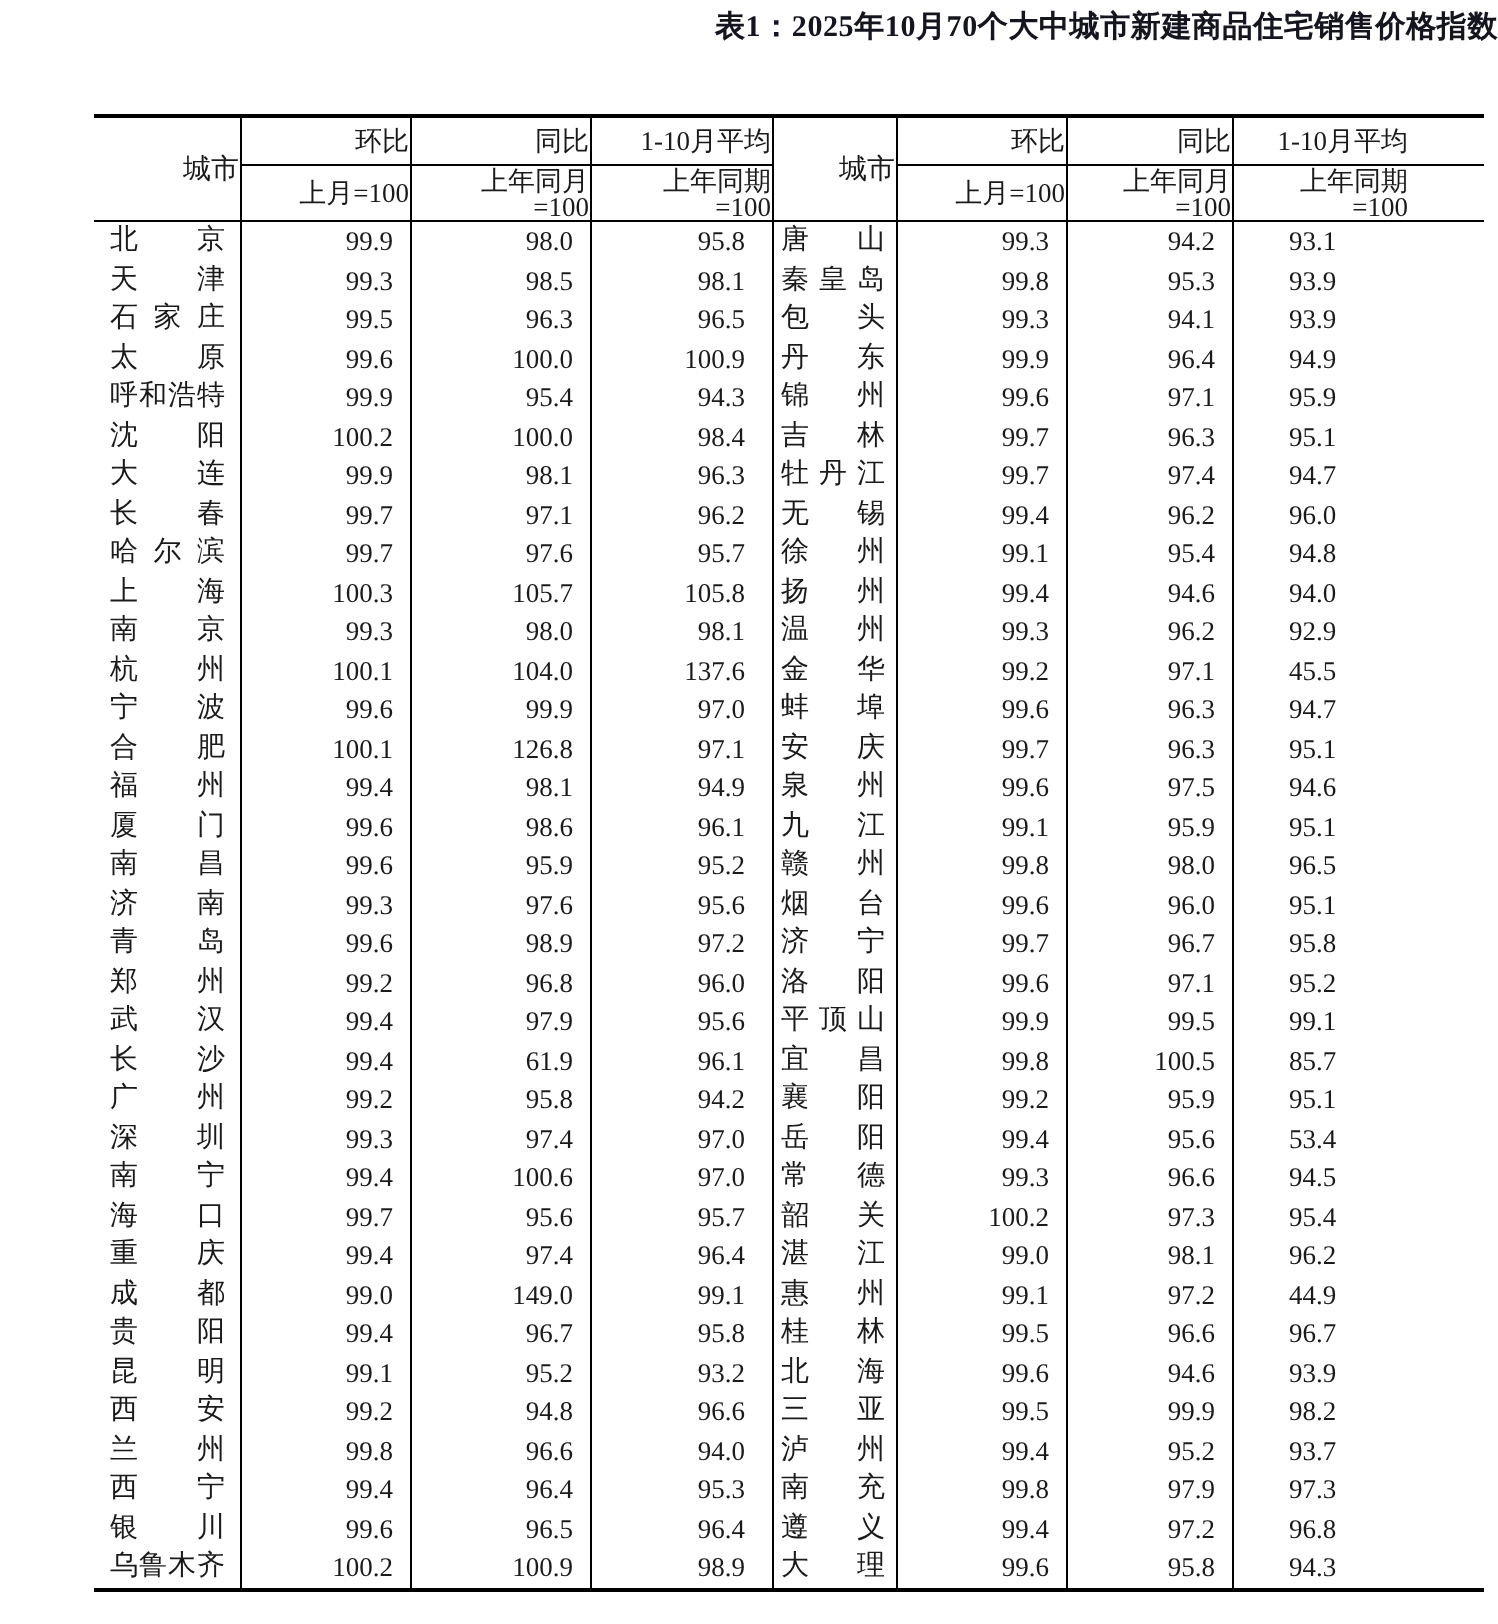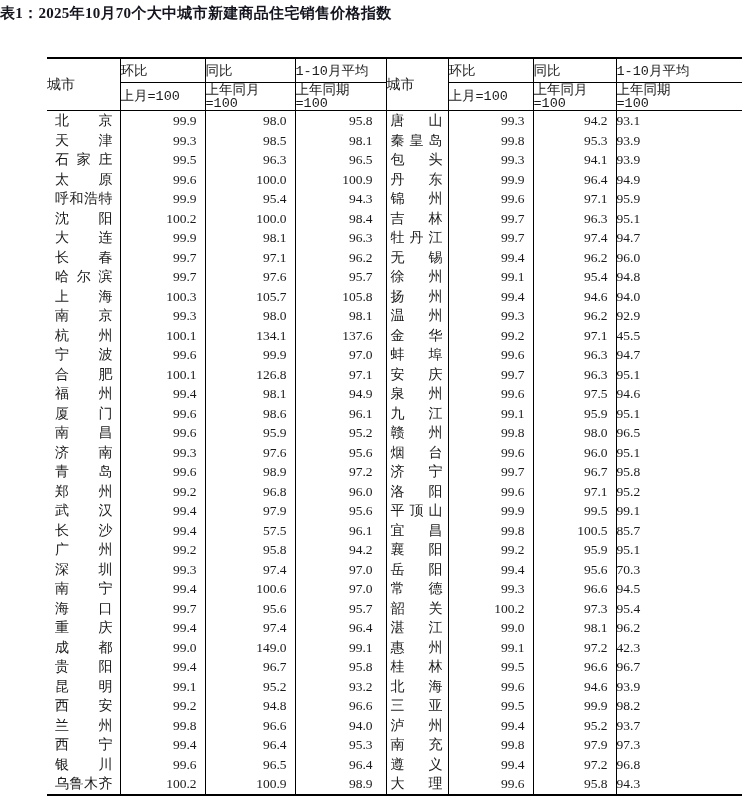"表1：2025年10月70个大中城市新建商品住宅销售价格指数" .page-title { text-align: left -> right }
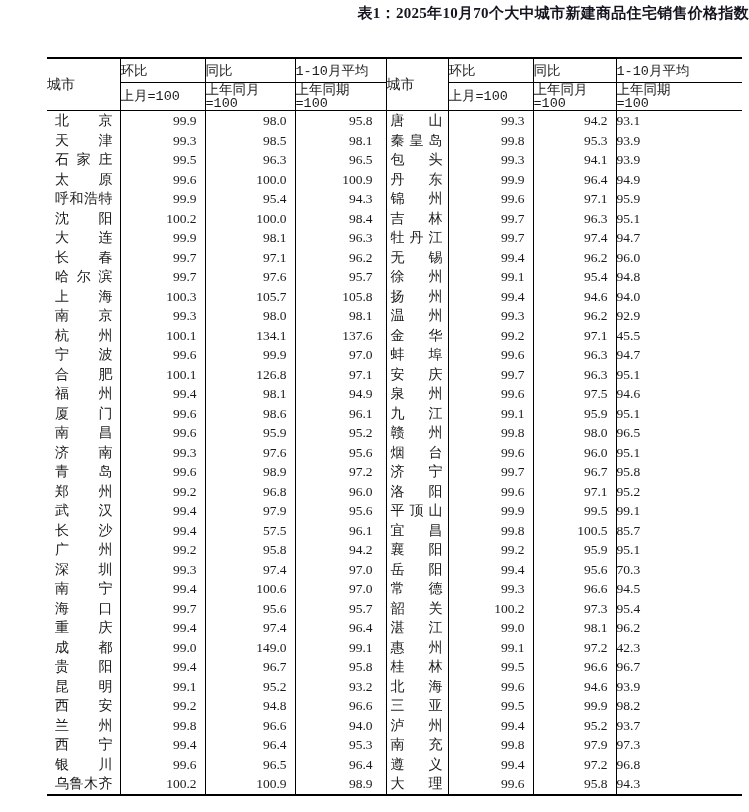"环比" thead th { font-family: Liberation Mono, monospace -> none; text-align: left -> right }
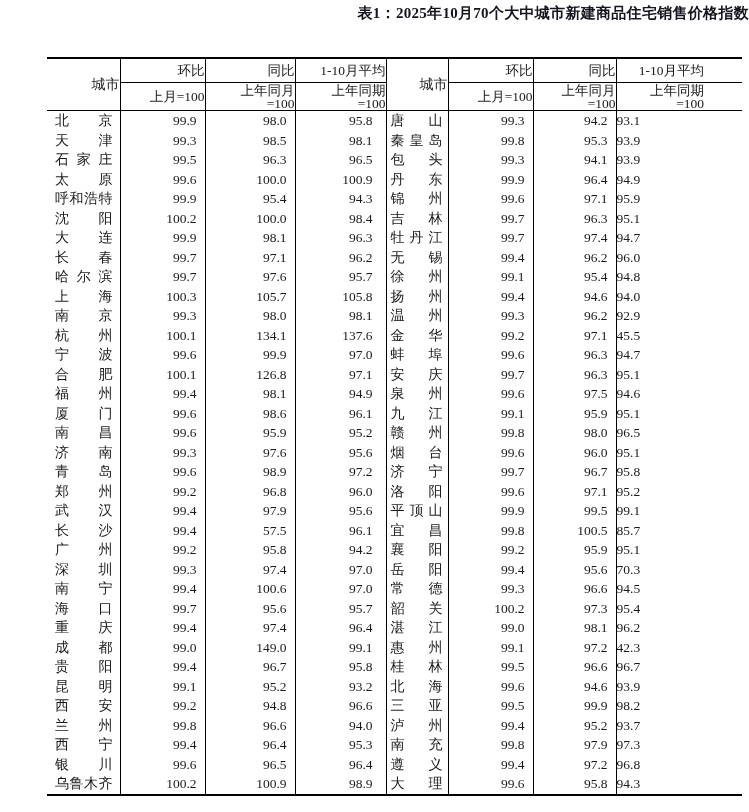"93.1" td.num-avg-r { text-align: left -> center }
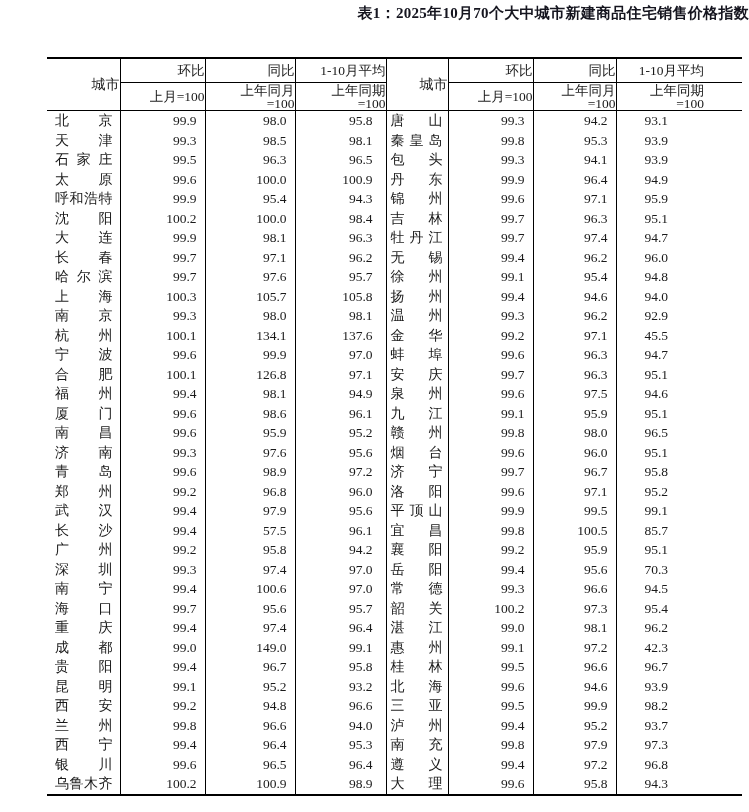"134.1" td.num { text: 134.1 -> 104.0 }
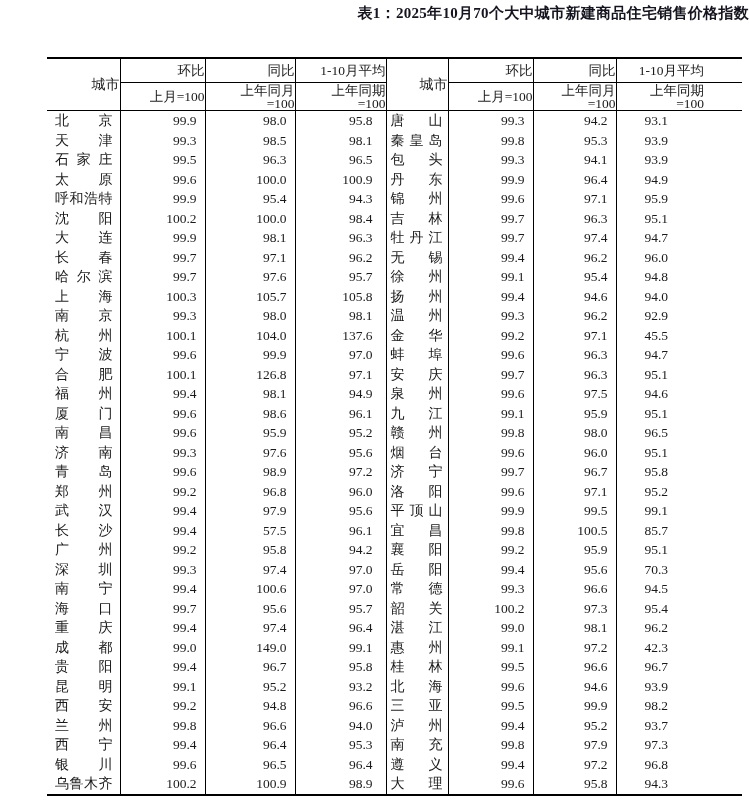"57.5" td.num { text: 57.5 -> 61.9 }
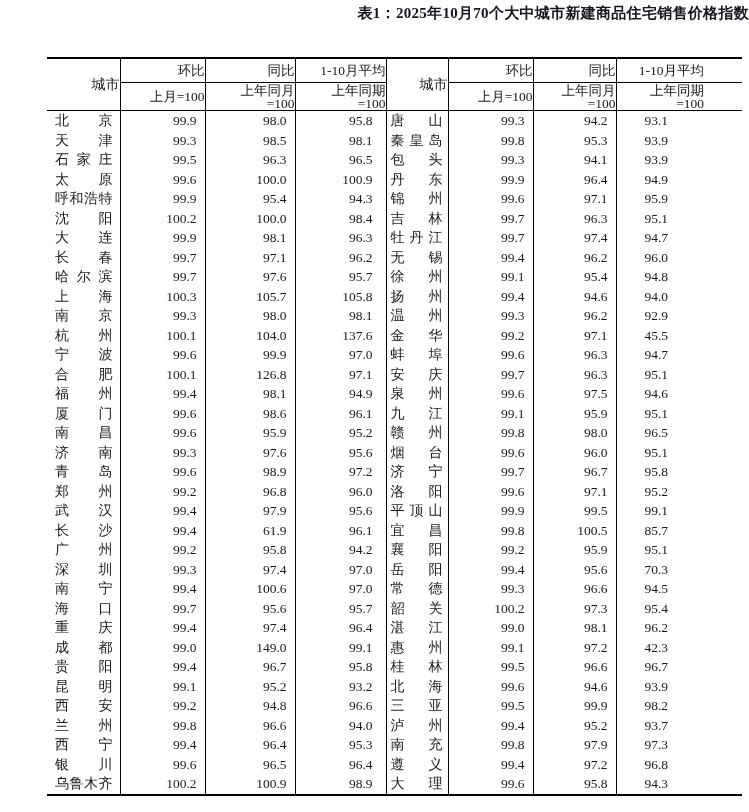"70.3" td.num-avg-r { text: 70.3 -> 53.4 }
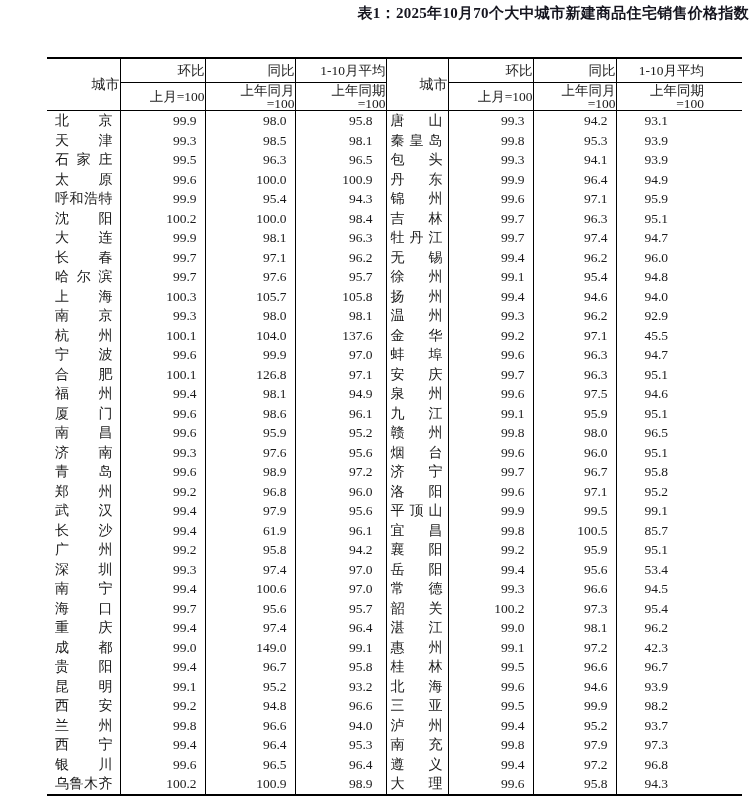"42.3" td.num-avg-r { text: 42.3 -> 44.9 }
